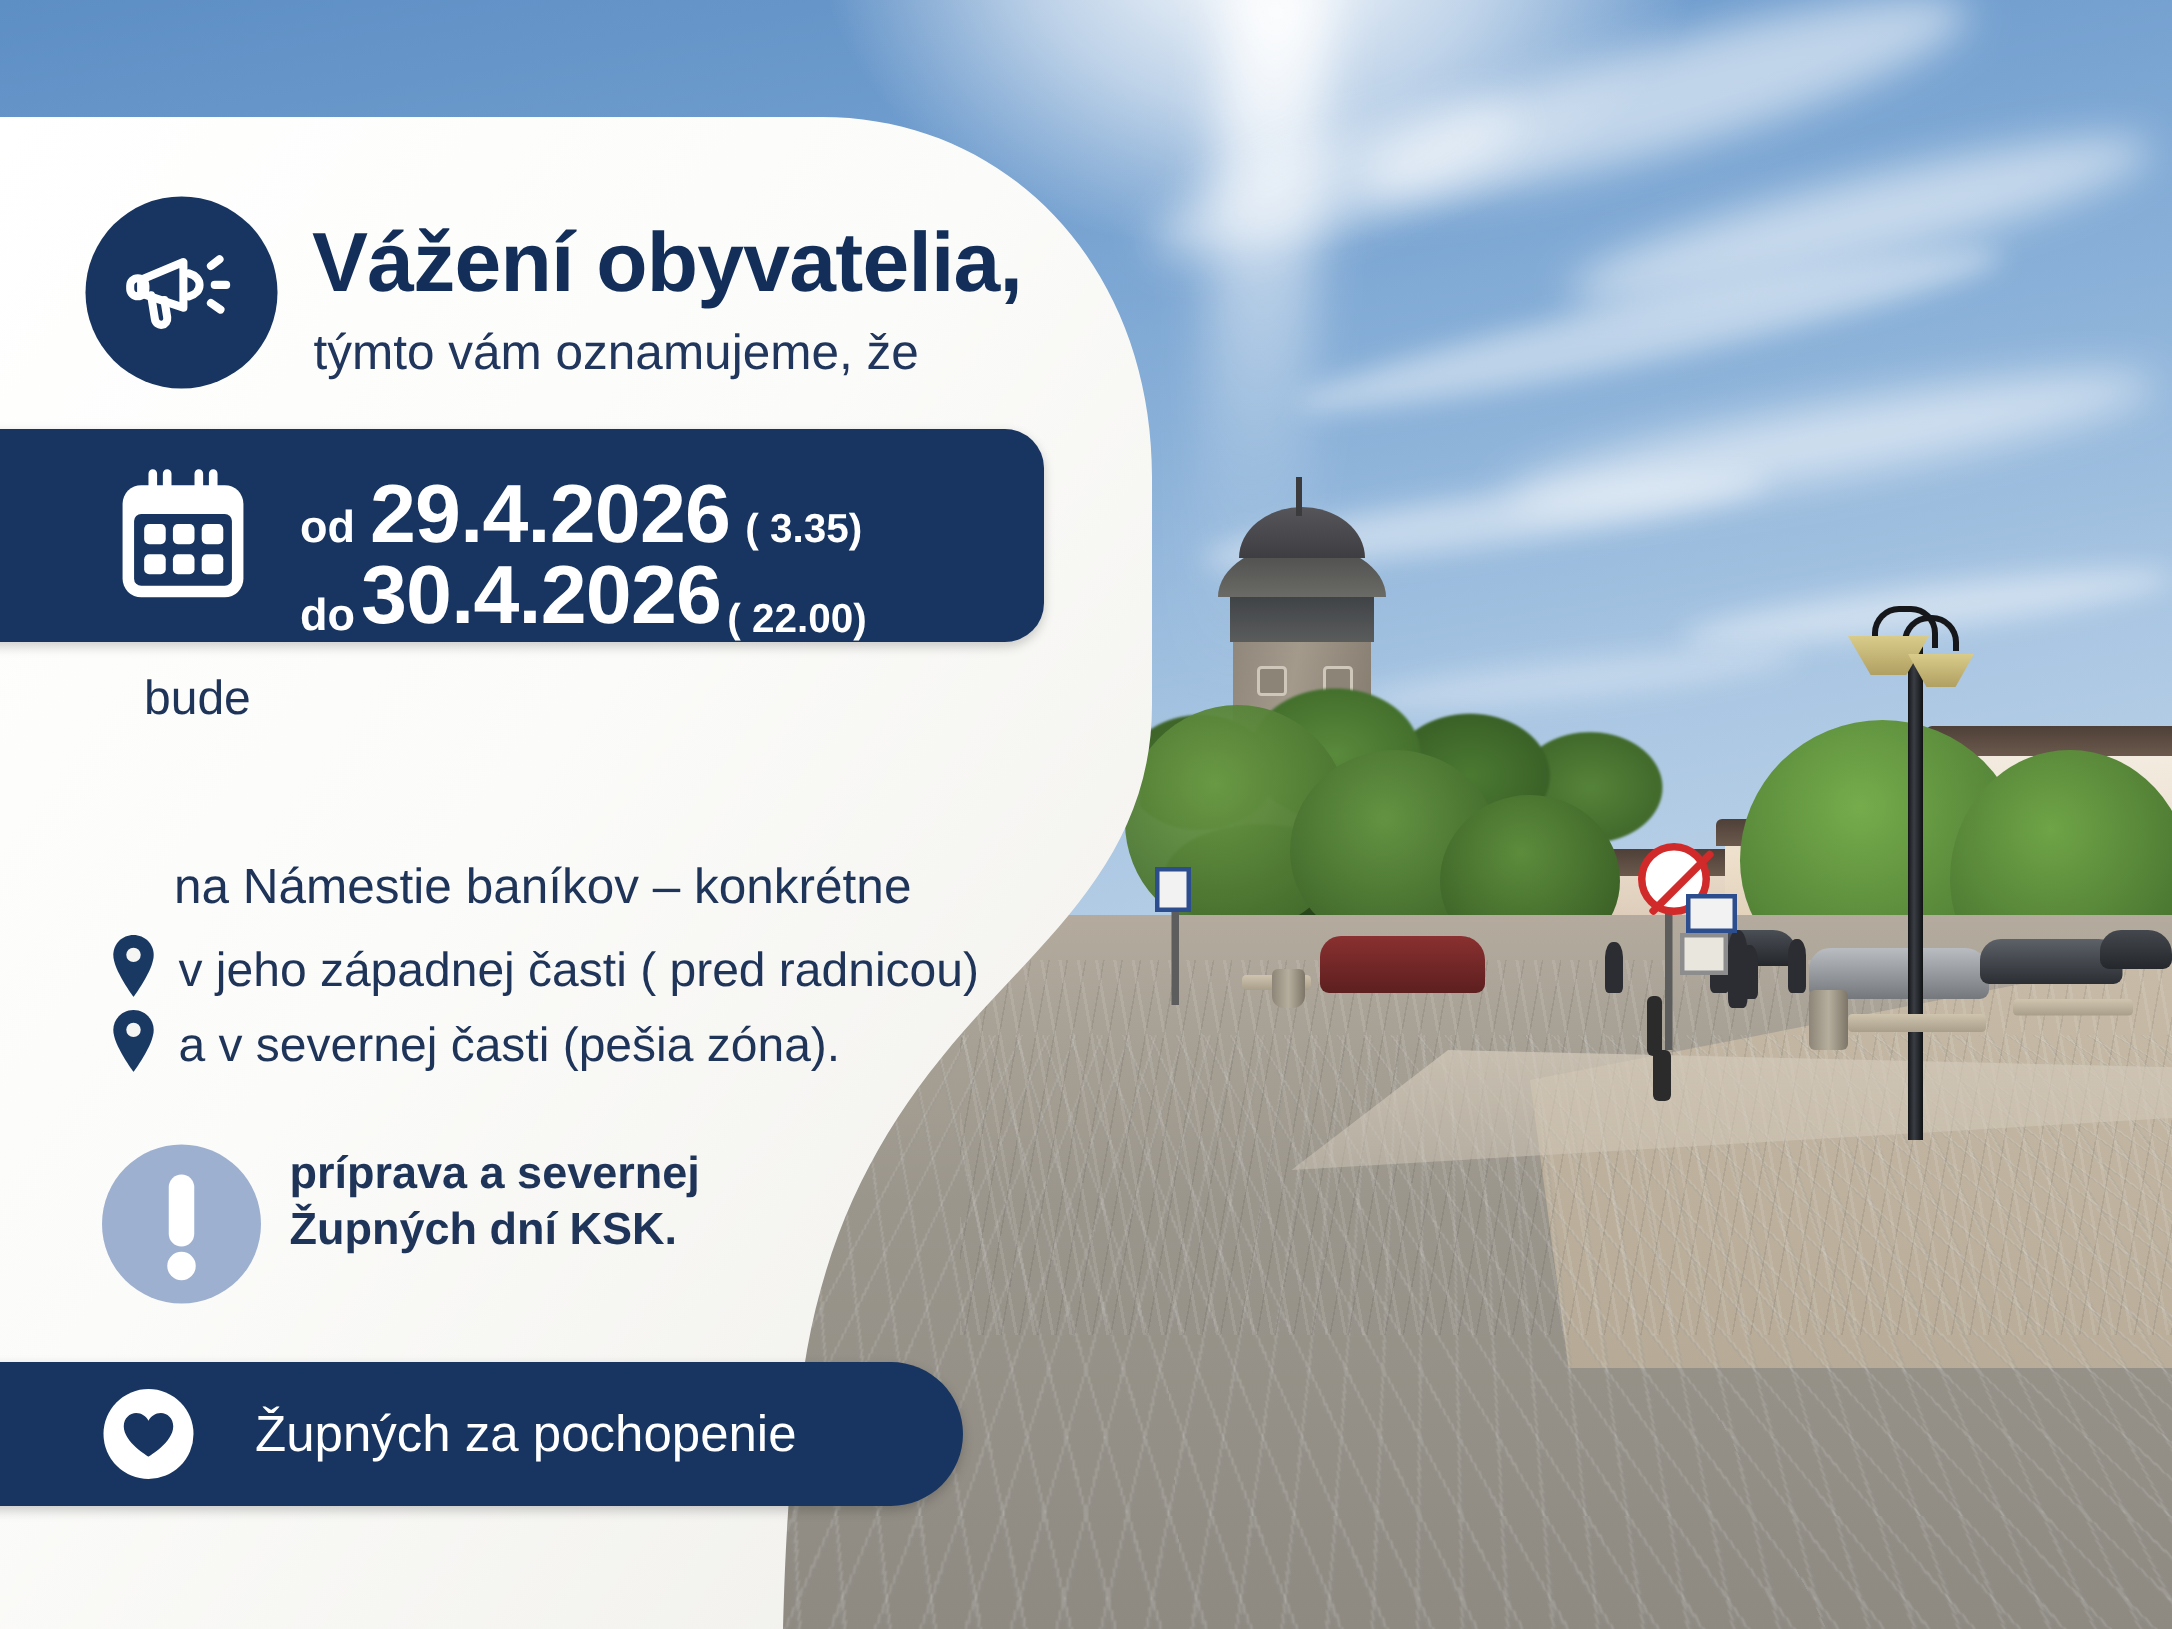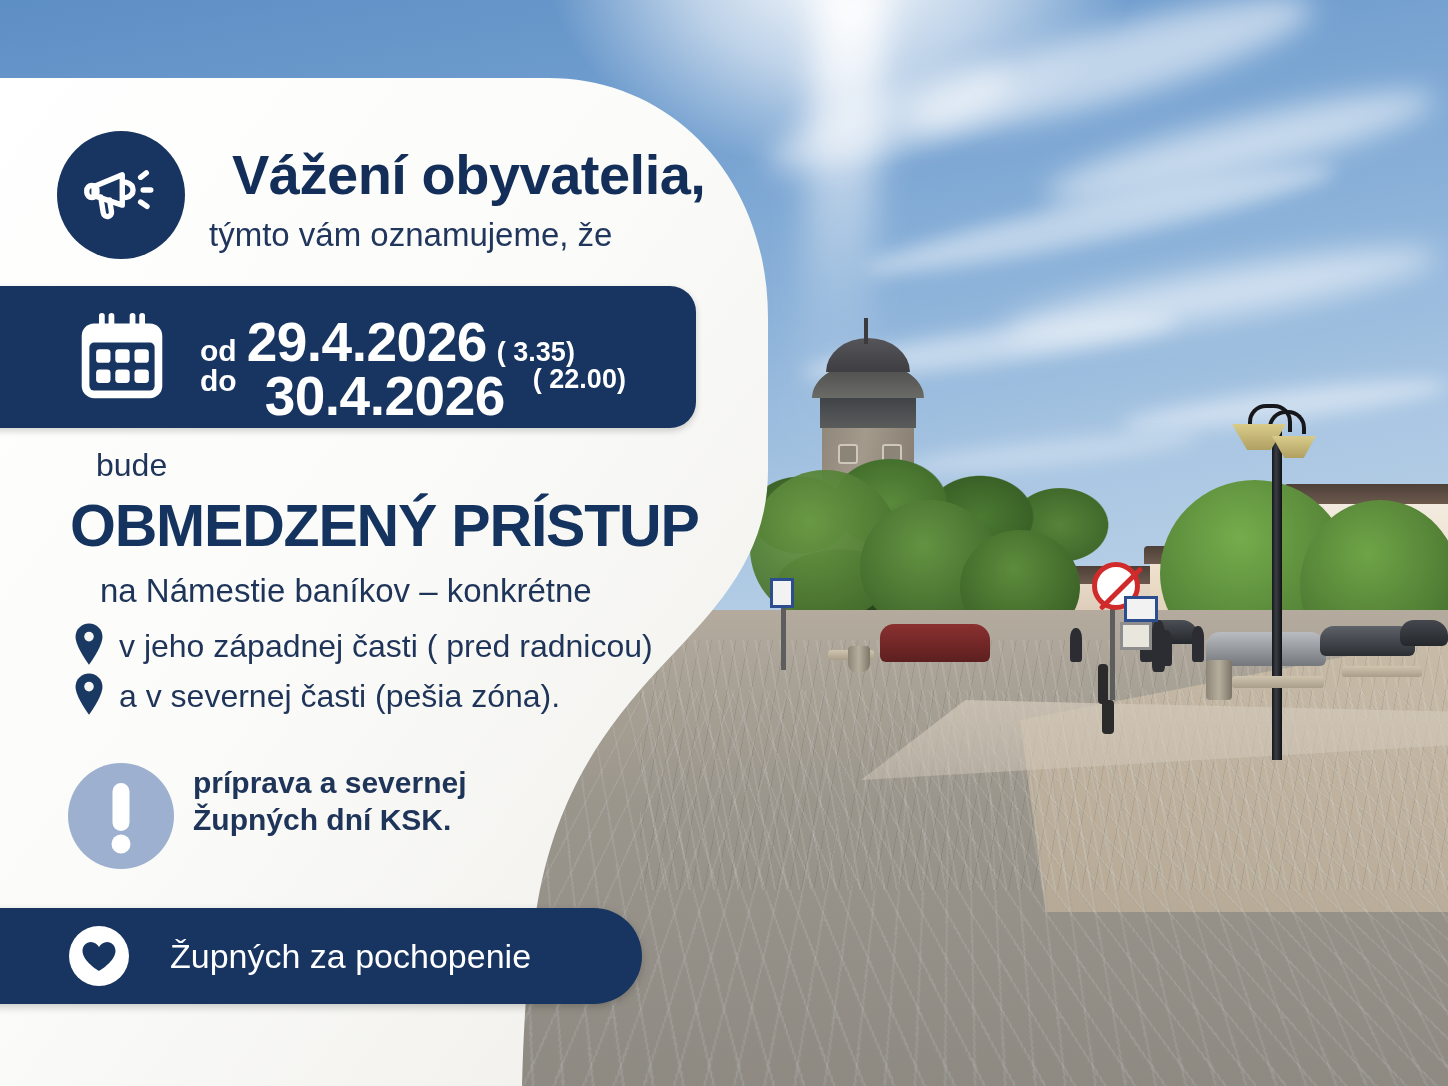"Vážení obyvatelia," .title-main { margin-left: 24px -> none }
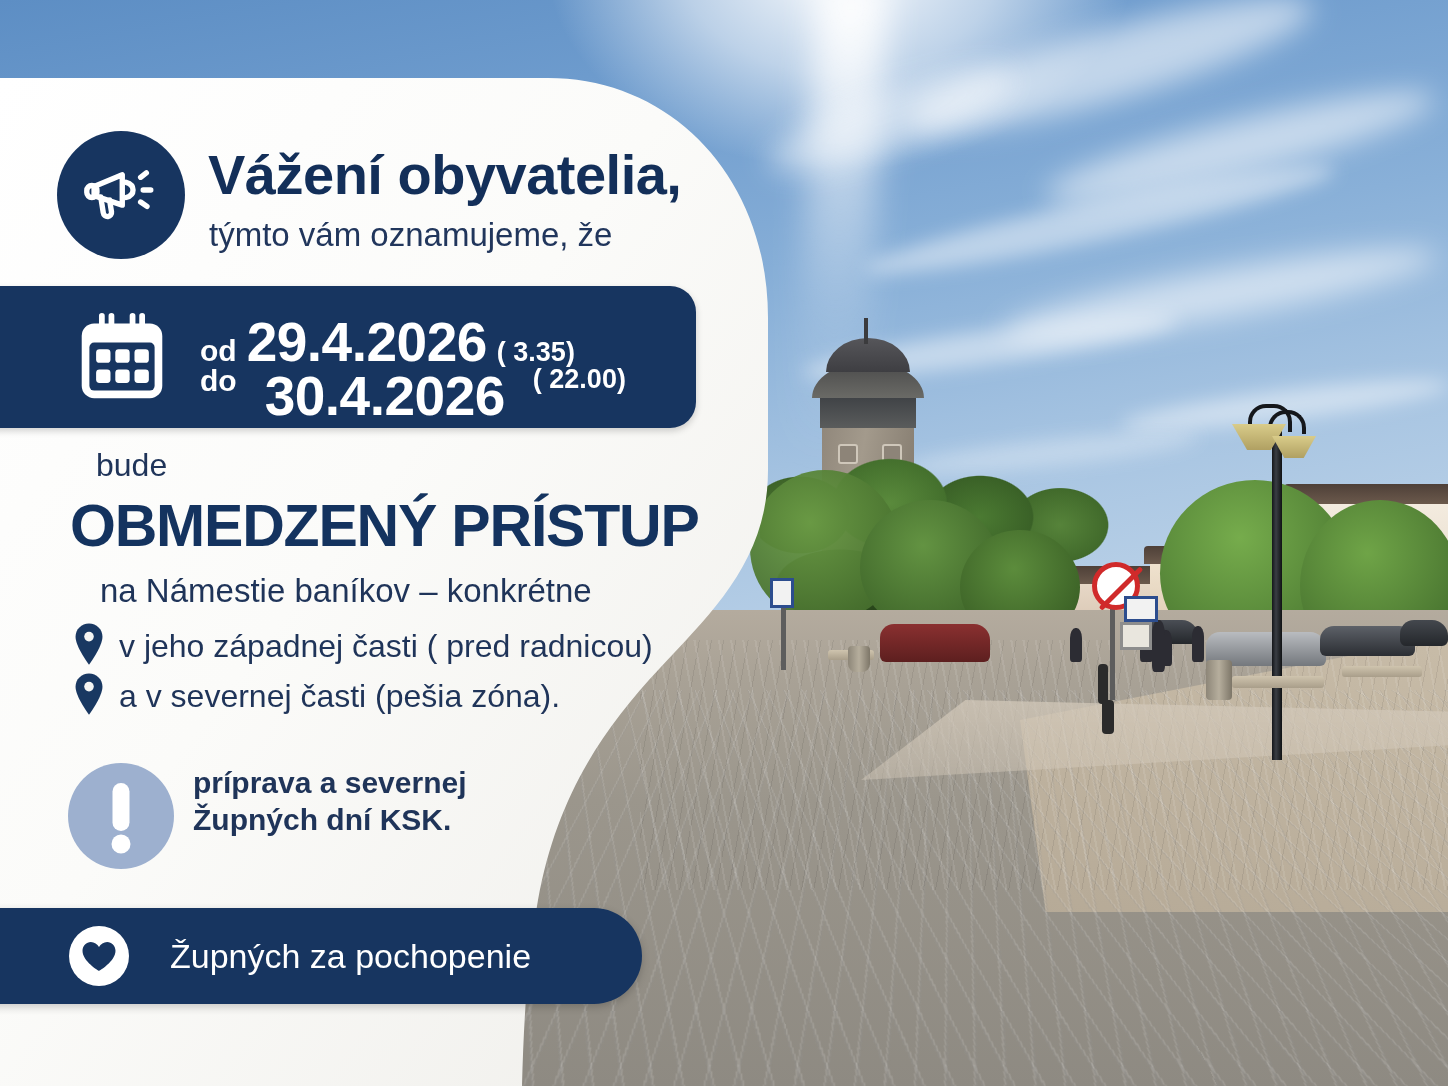"do" div.date-line { align-items: flex-start -> flex-end; gap: 28px -> 4px }
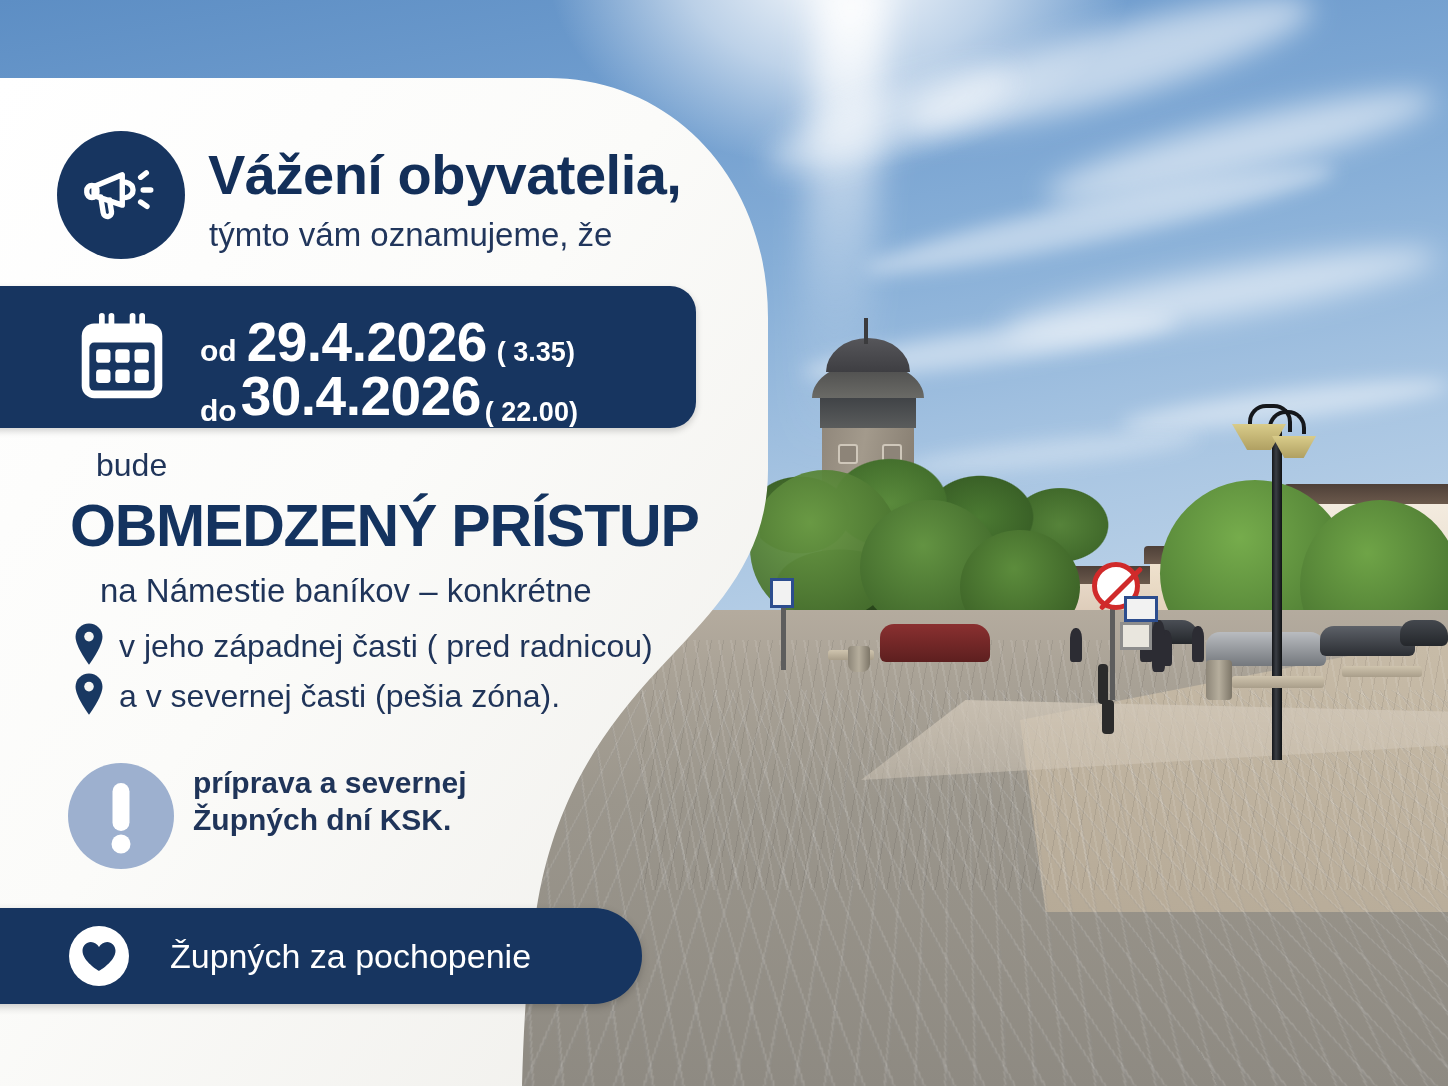"OBMEDZENÝ PRÍSTUP" div.blk { html: <div>OBMEDZENÝ PRÍSTUP</div> -> none }
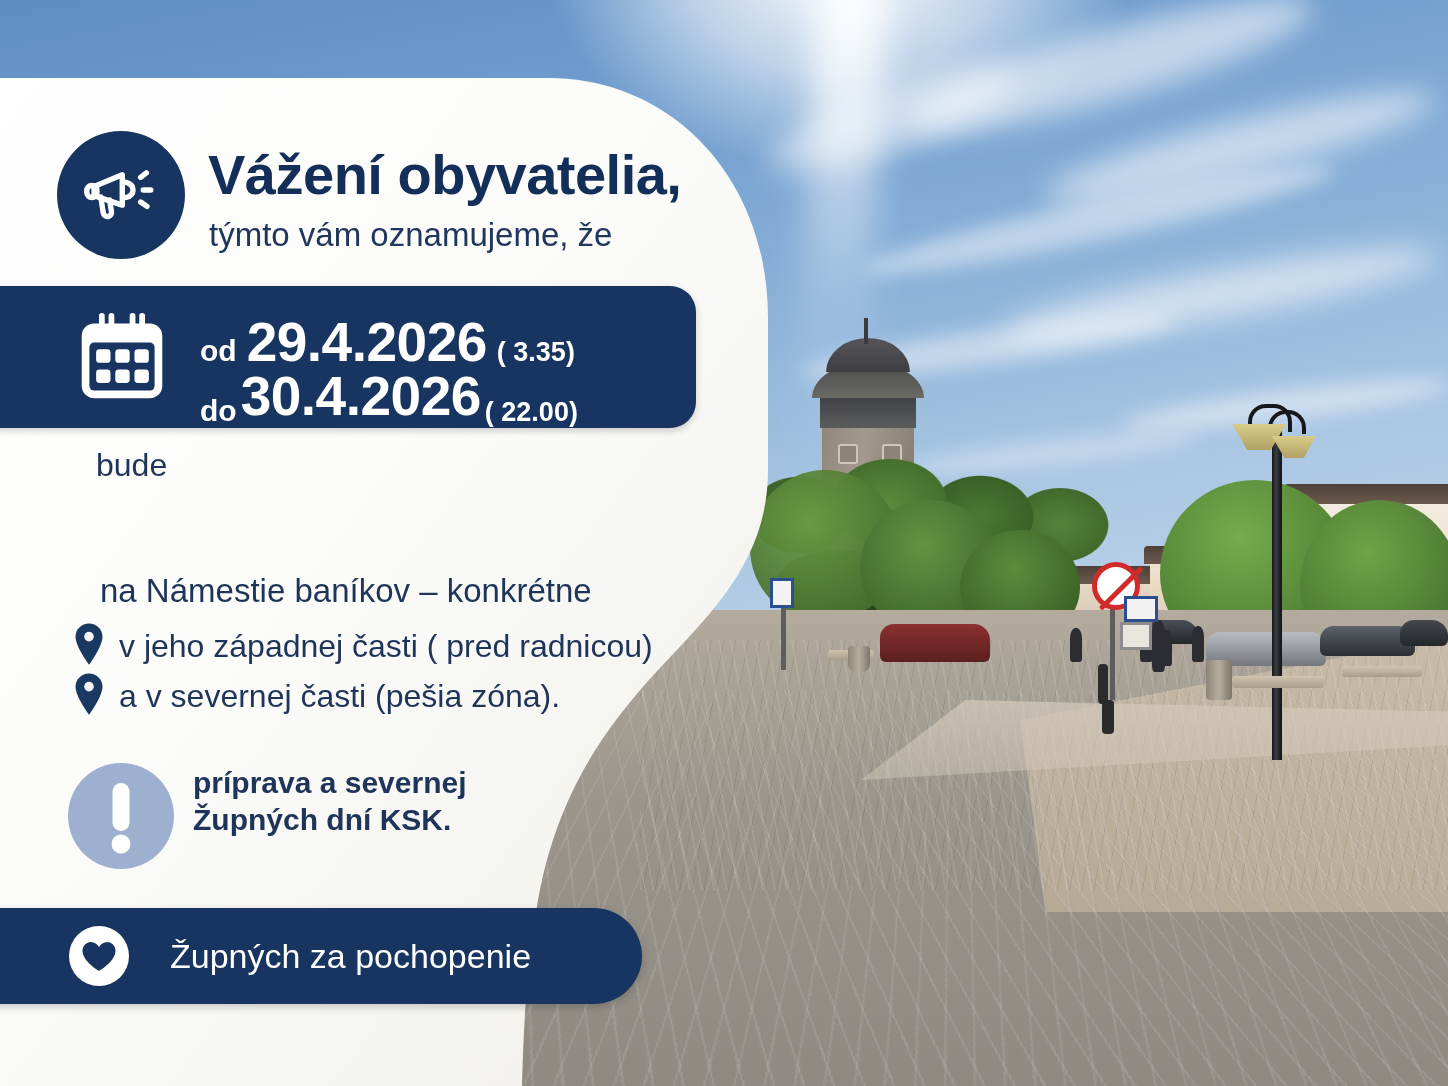"na Námestie baníkov – konkrétne" div.blk { left: 100px -> 116px }
